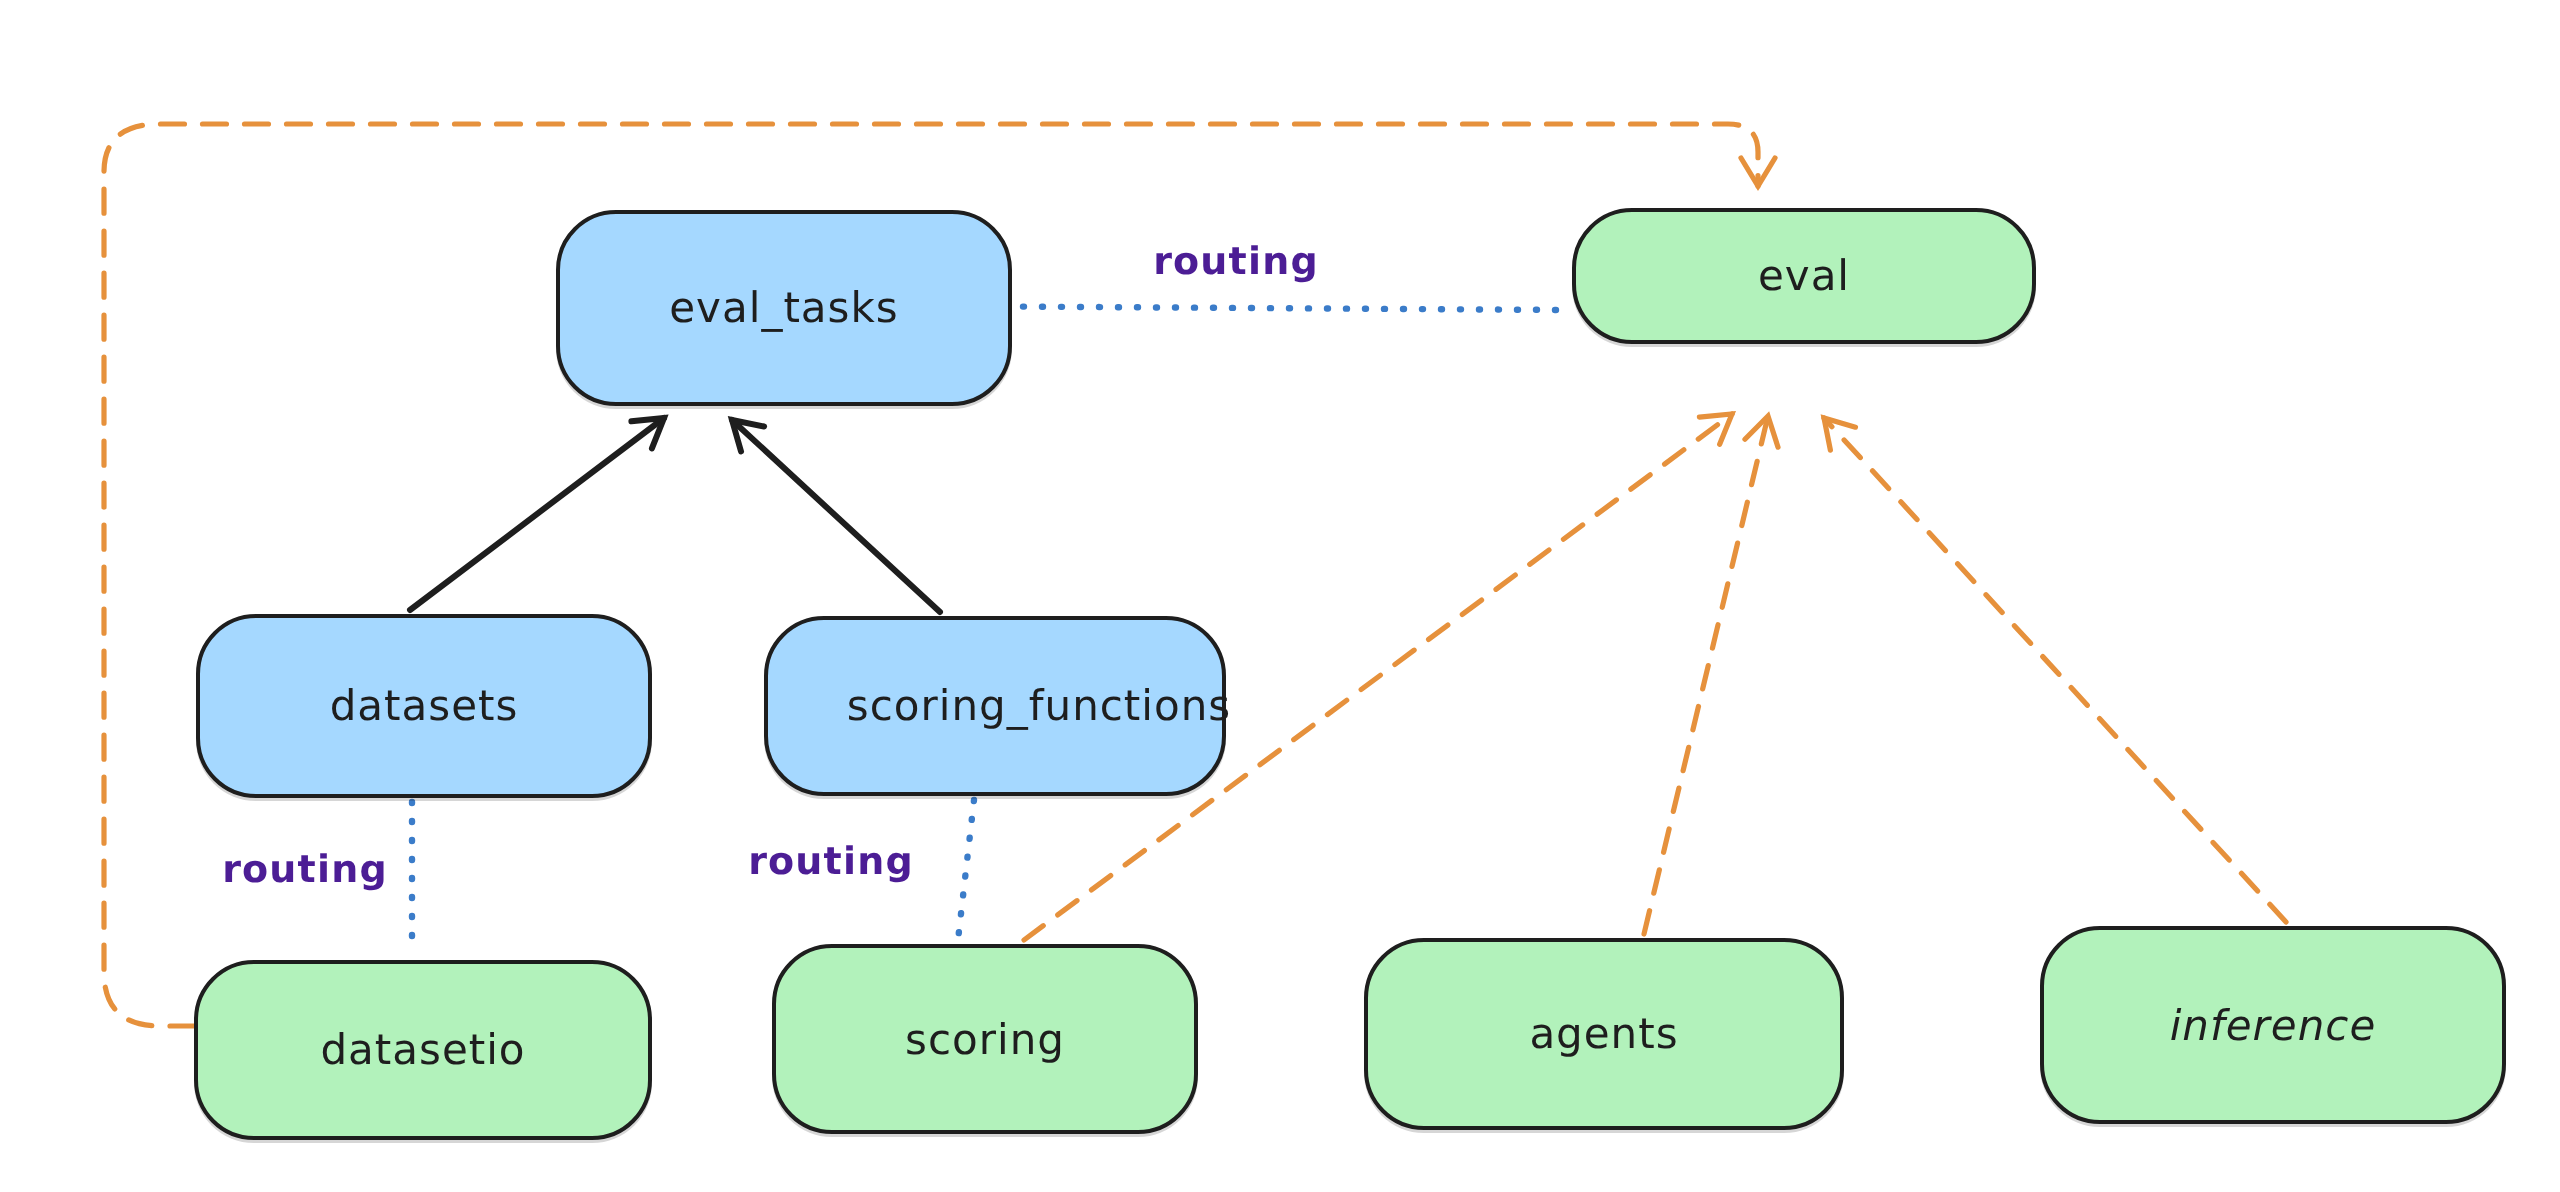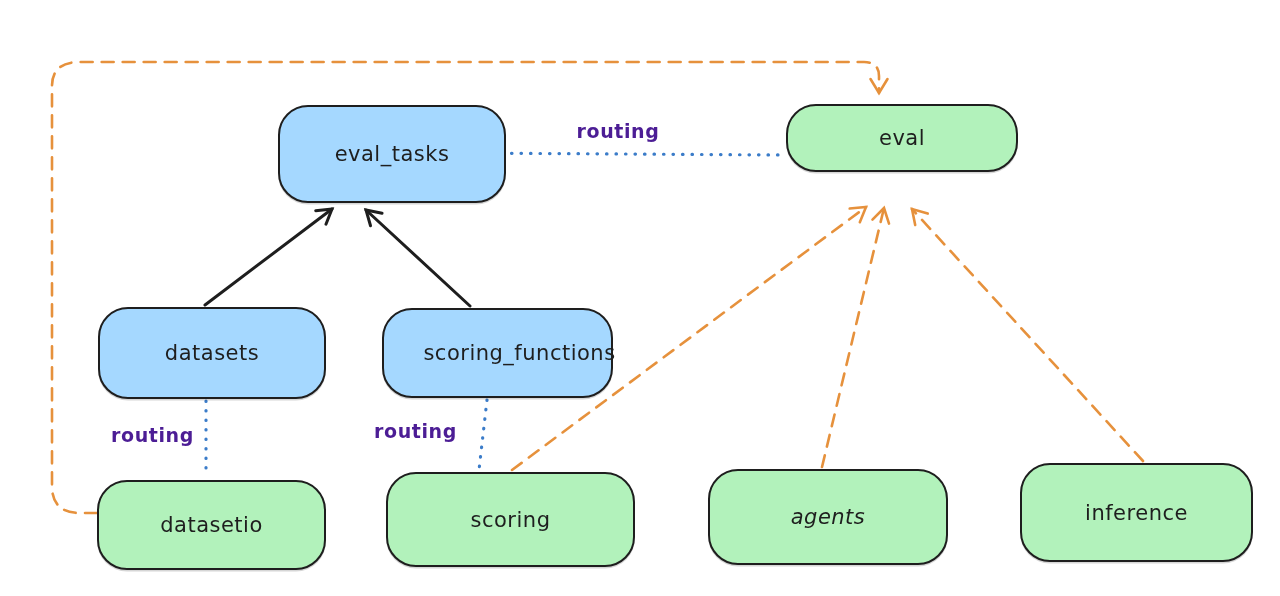"scoring" #n-scoring { width: 249px -> 213px }
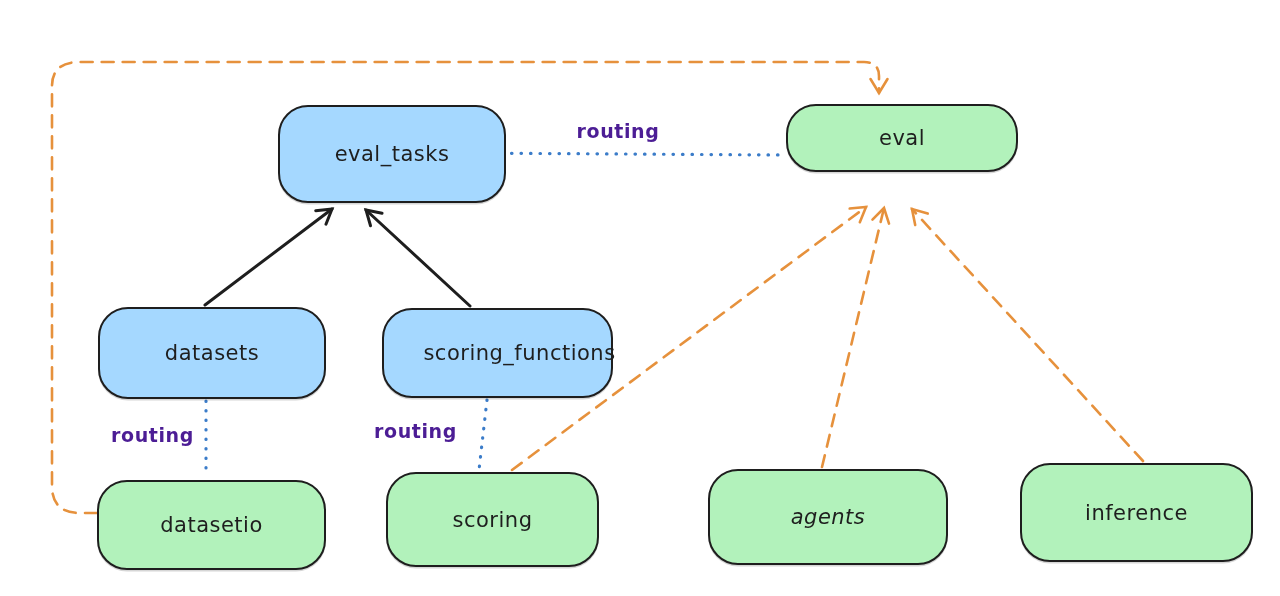"agents" #n-agents { font-style: italic -> none; left: 708px -> 682px }
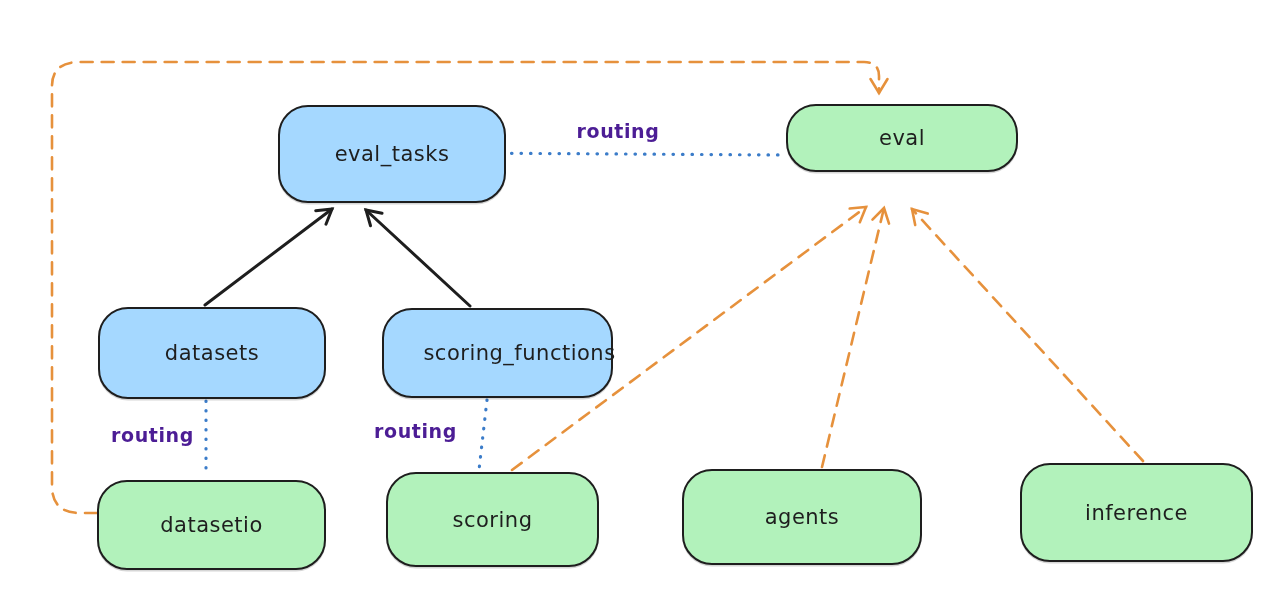"inference" #n-inference { font-style: none -> italic }
